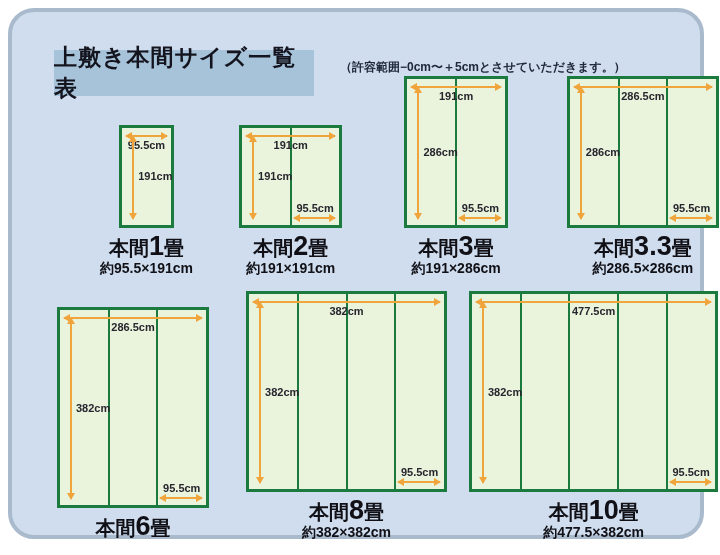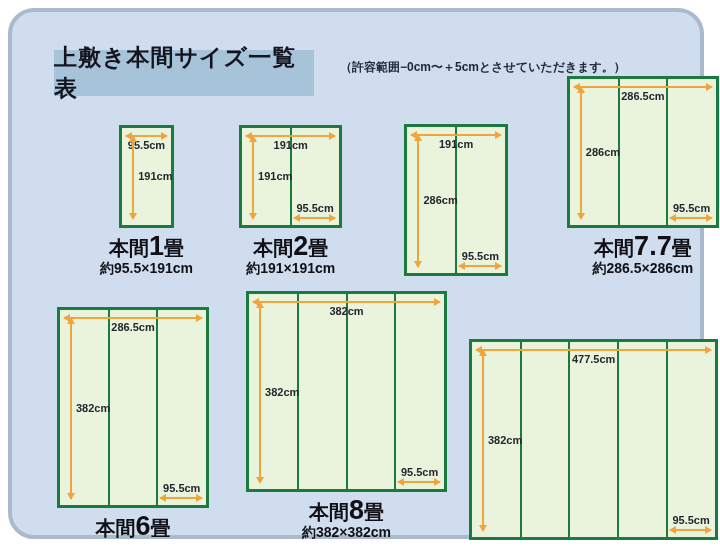"本間3畳" div.caption { html: none -> <div> <div><span>本間</span><span>3</span><span>畳</span></div> <div>約191×286cm</div> </div> }
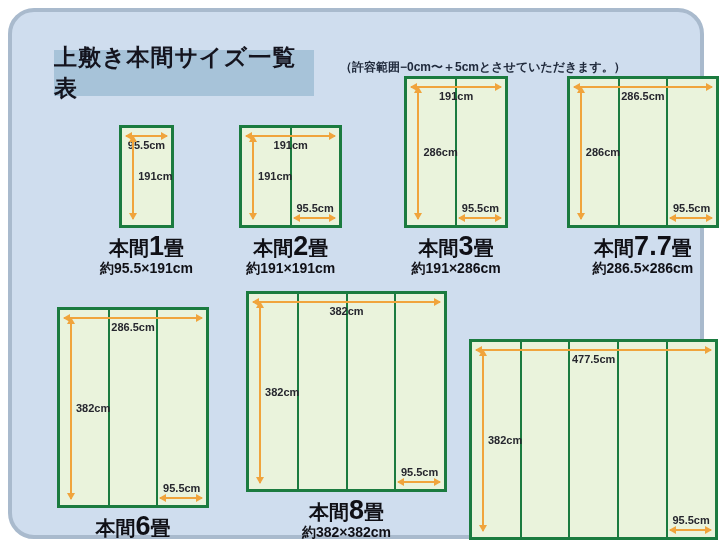"7.7" span.cap-num { text: 7.7 -> 3.3 }
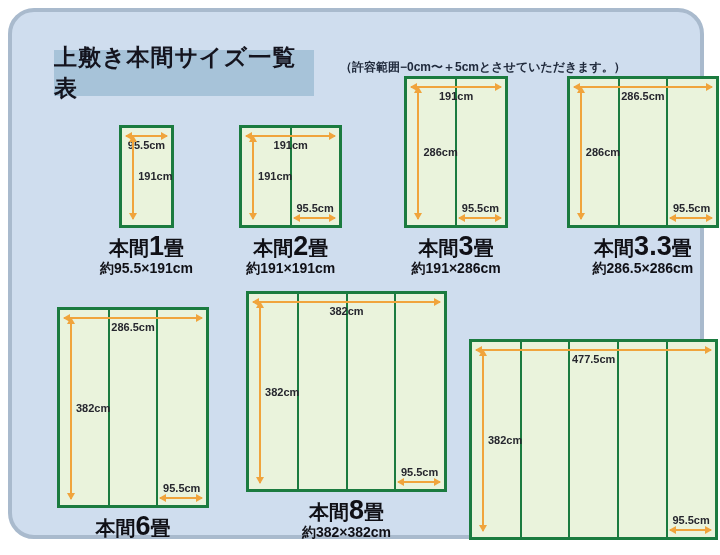"本間10畳" div.caption { html: none -> <div> <div><span>本間</span><span>10</span><span>畳</span></div> <div>約477.5×382cm</div> </div> }
